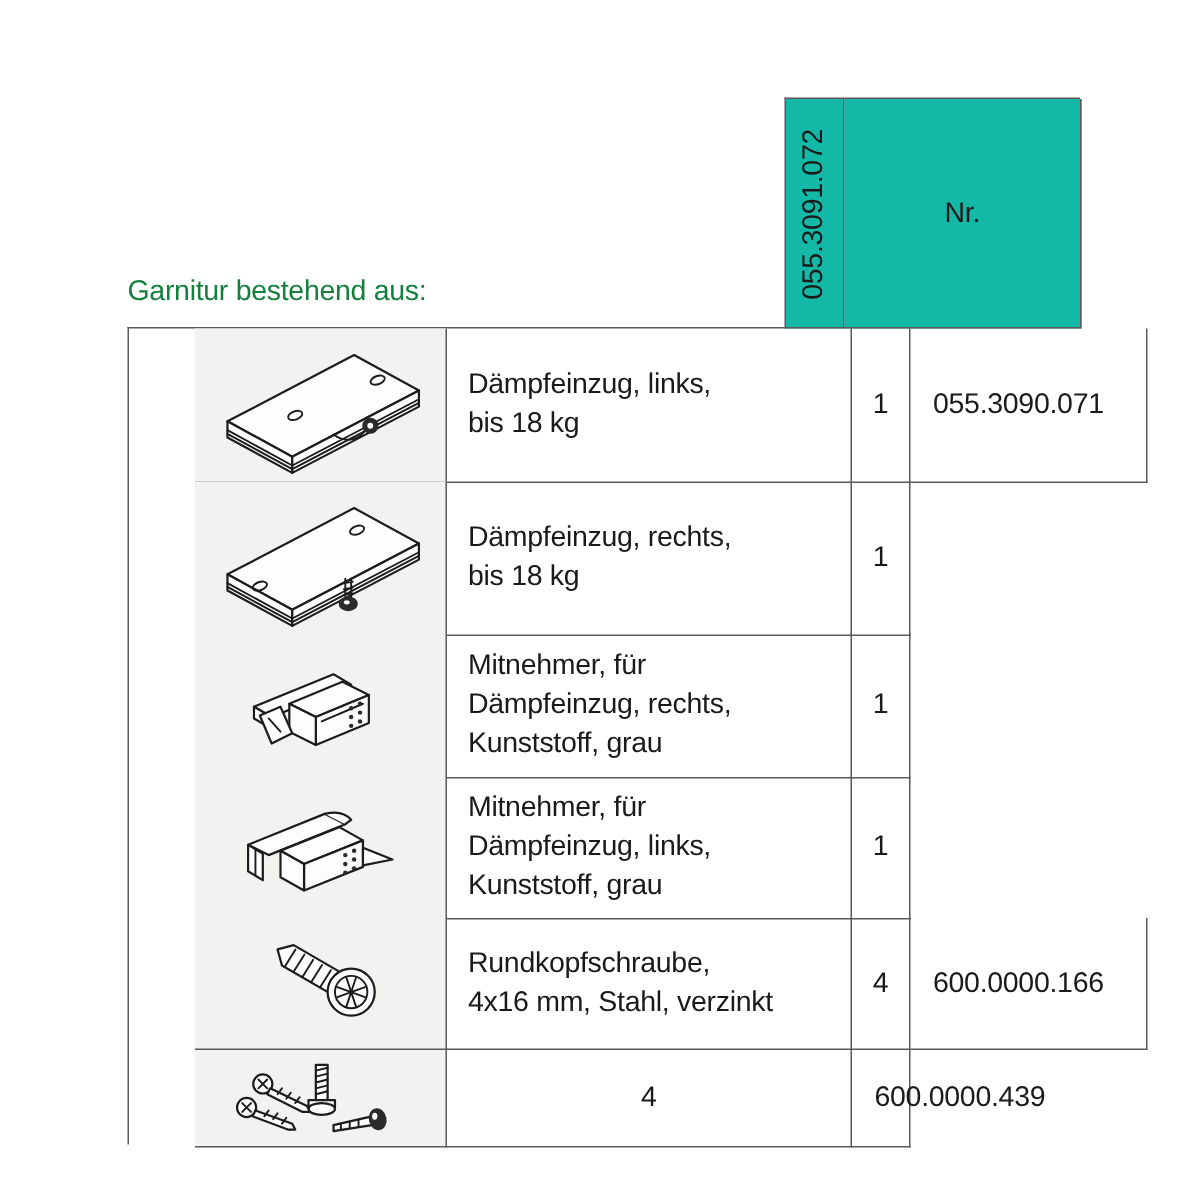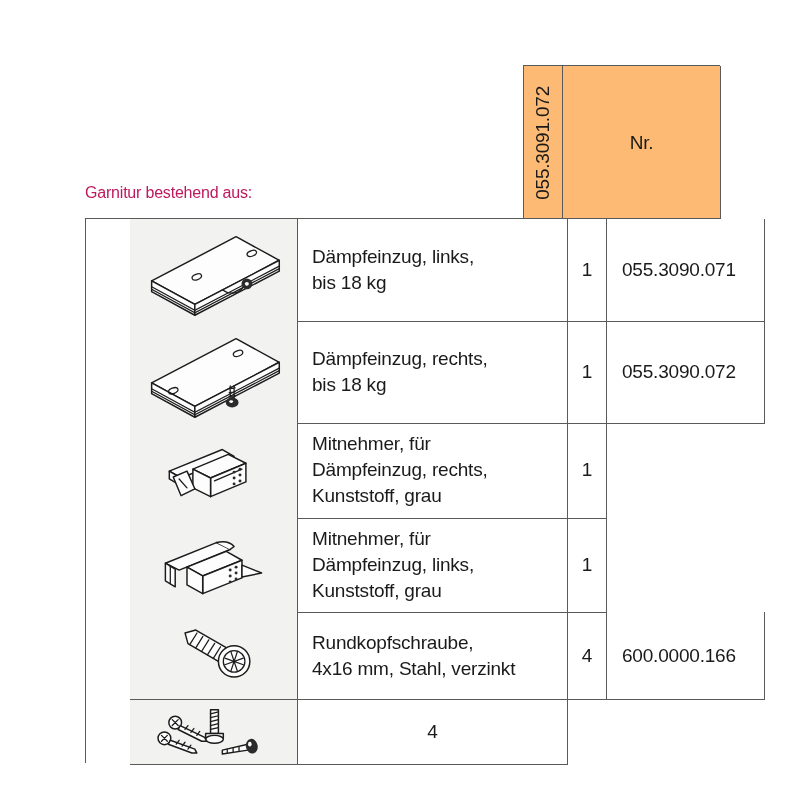"Nr." .hdr-cell { background: #fdba74 -> #14b8a6 }
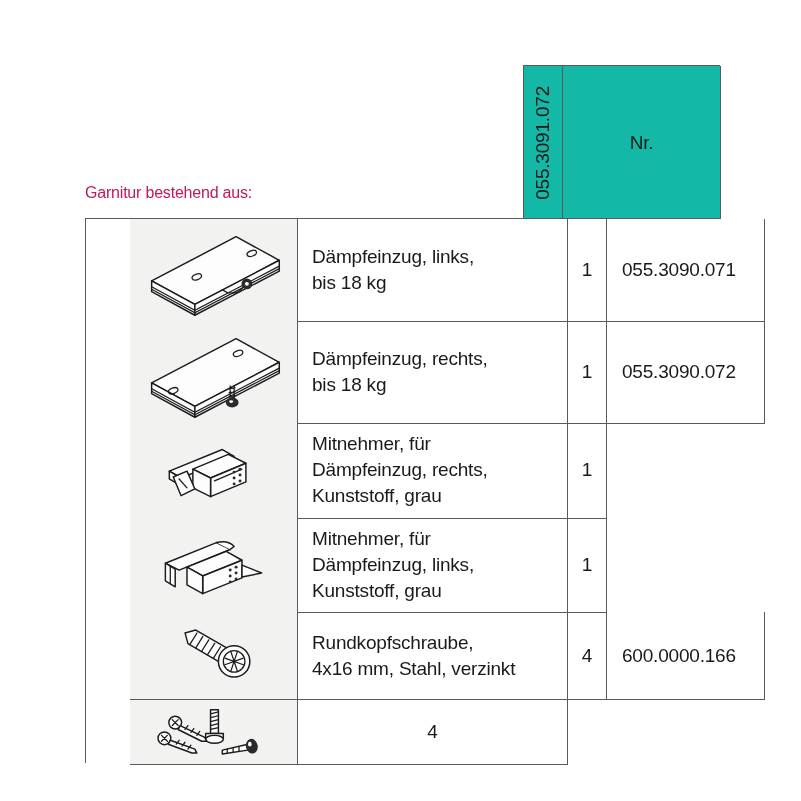"Garnitur bestehend aus:" .intro { color: #be185d -> #15803d; font-size: 16px -> 19px }
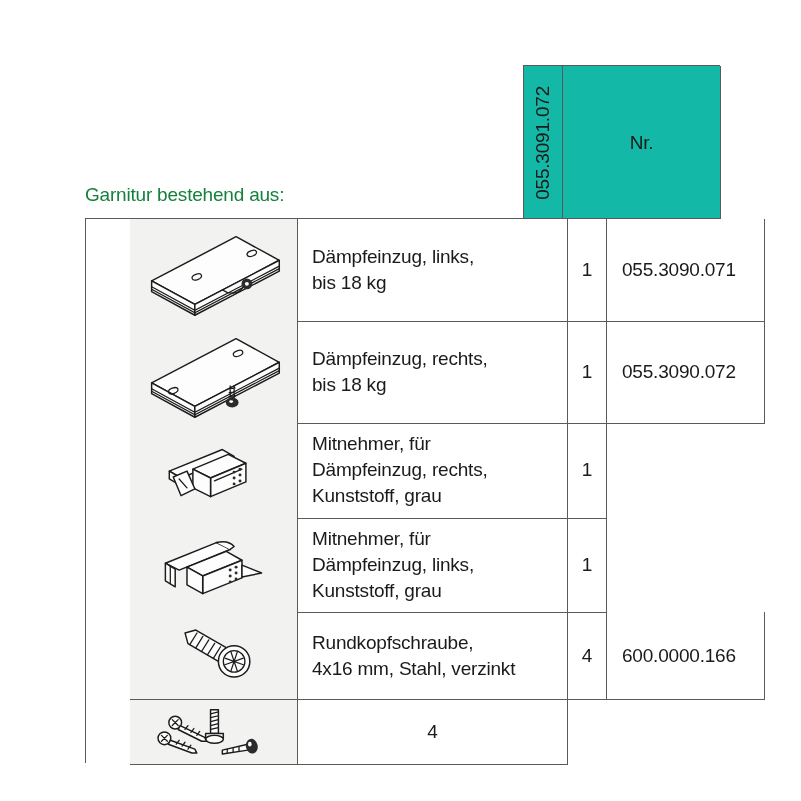"055.3090.072" div.cell { html: <div>055.3090.072</div> -> none }
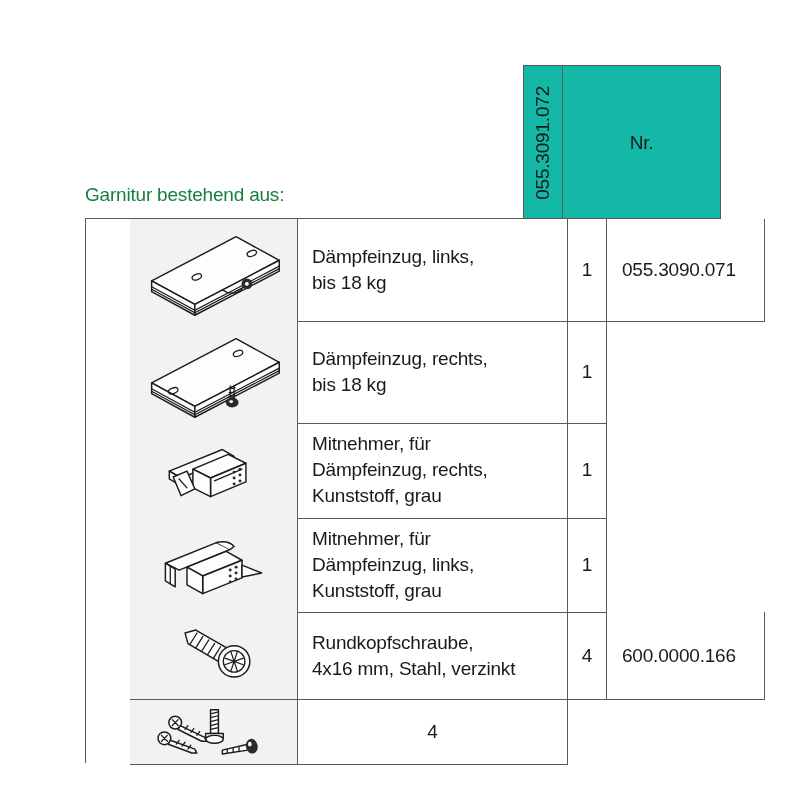"600.0000.439" div.cell { html: none -> <div>600.0000.439</div> }
